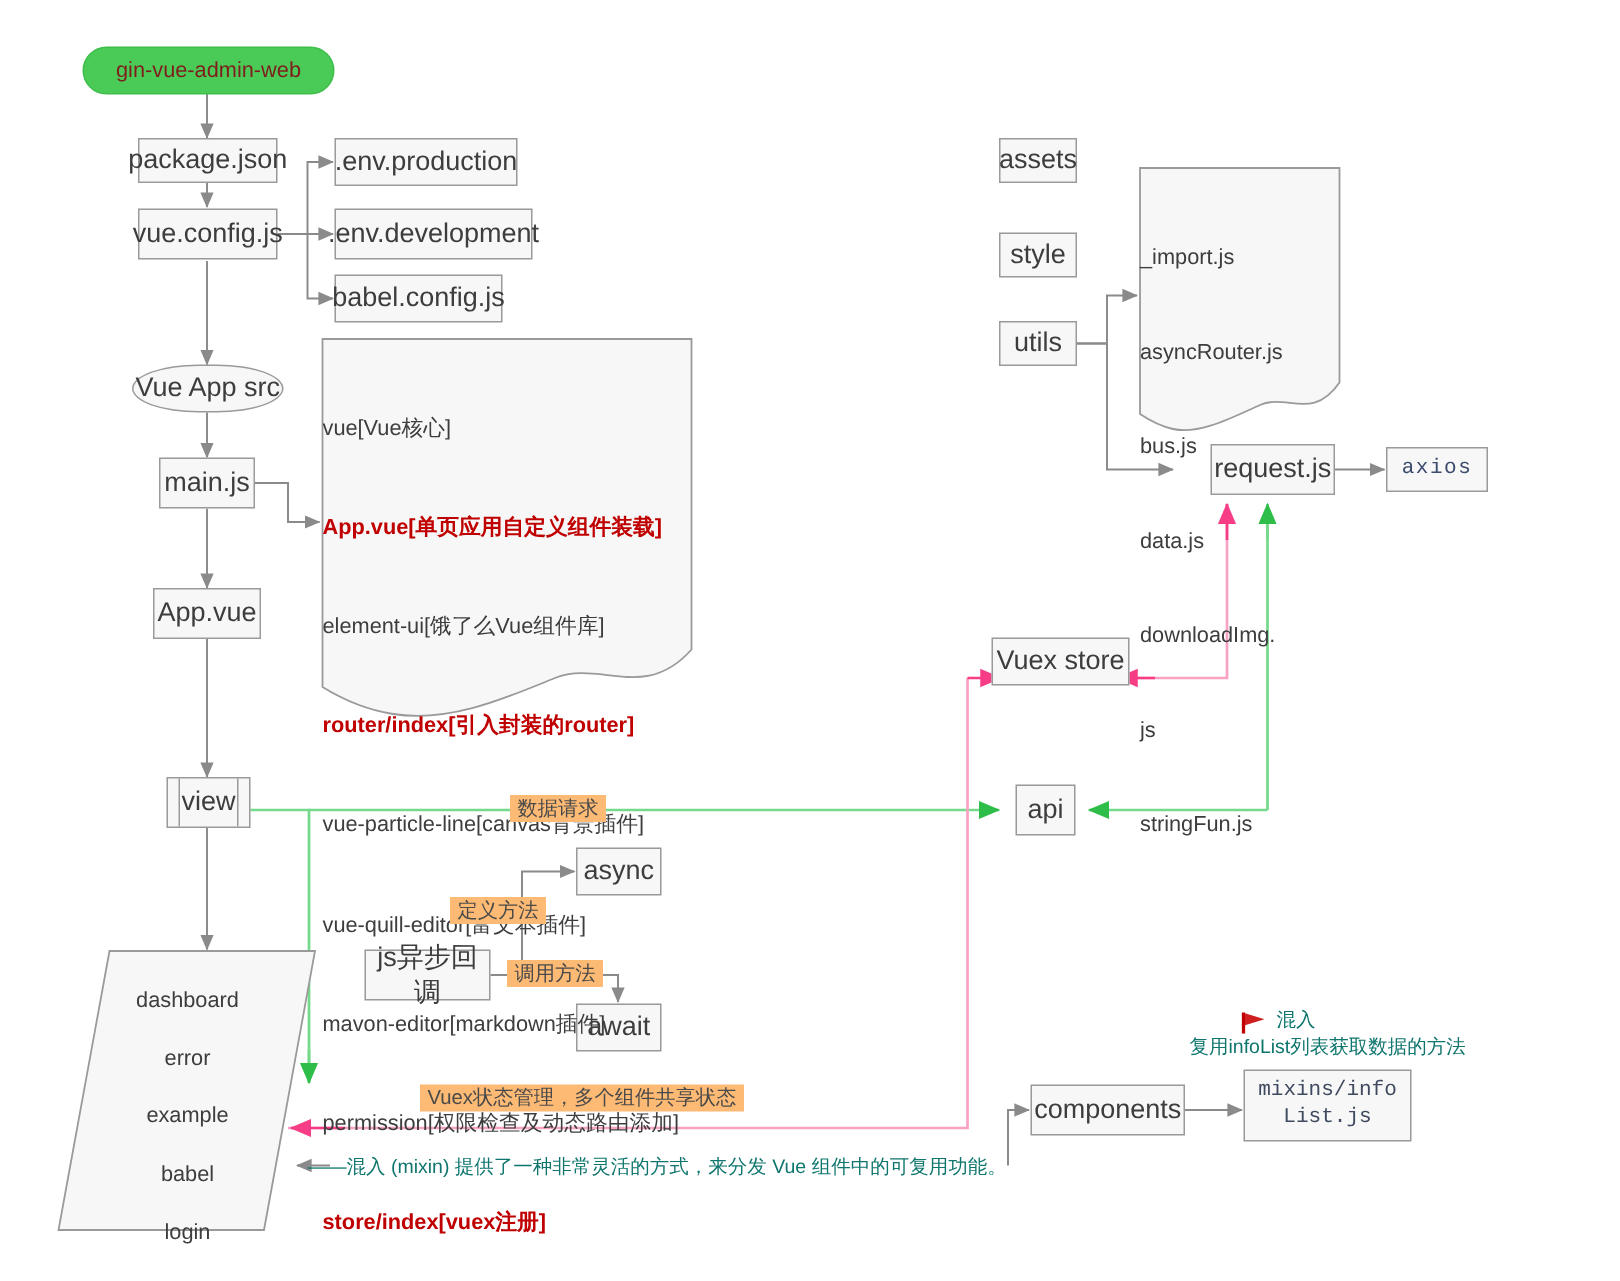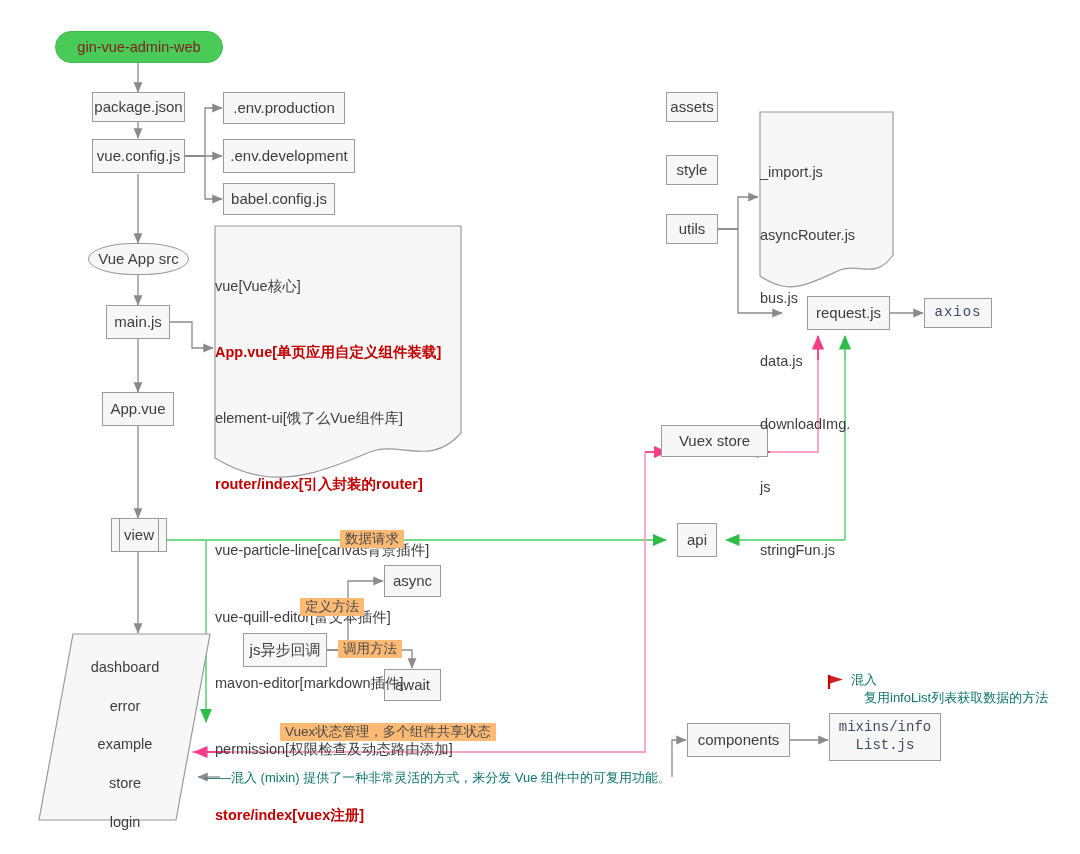"package.json" .node { font-size: 15px -> 18px }
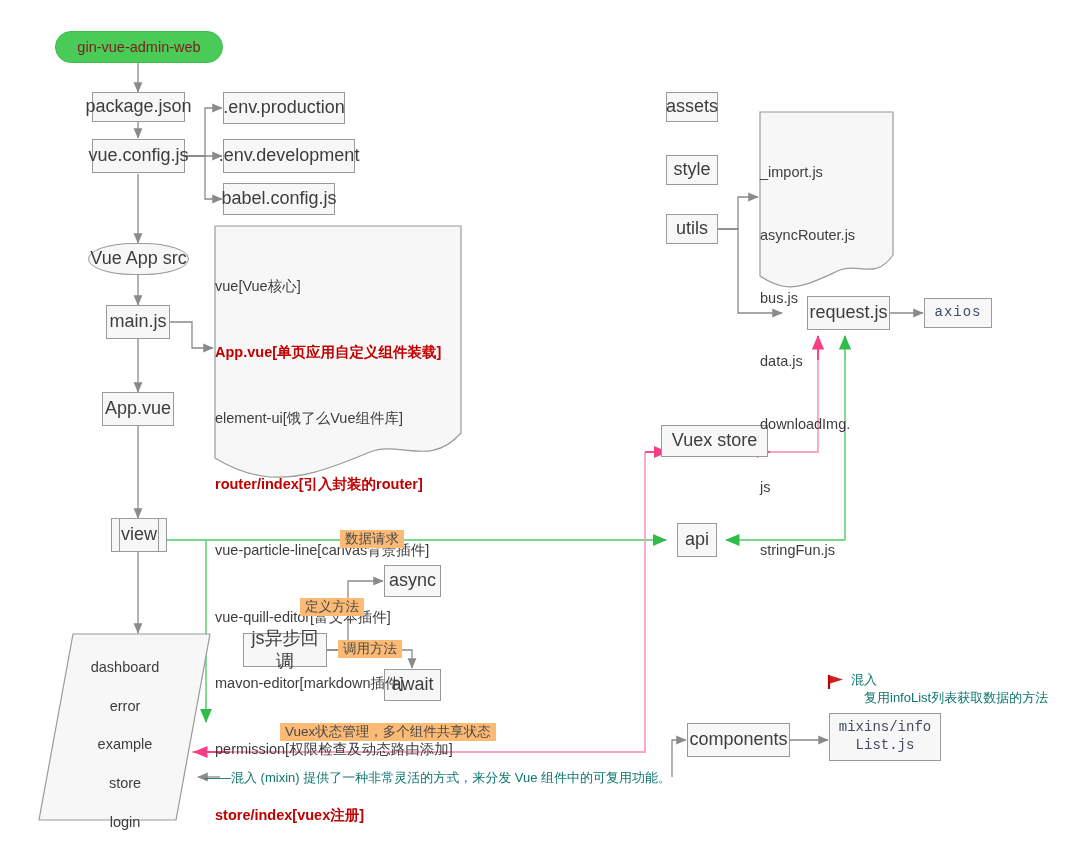"Vuex store" div.node { width: 107px -> 92px }
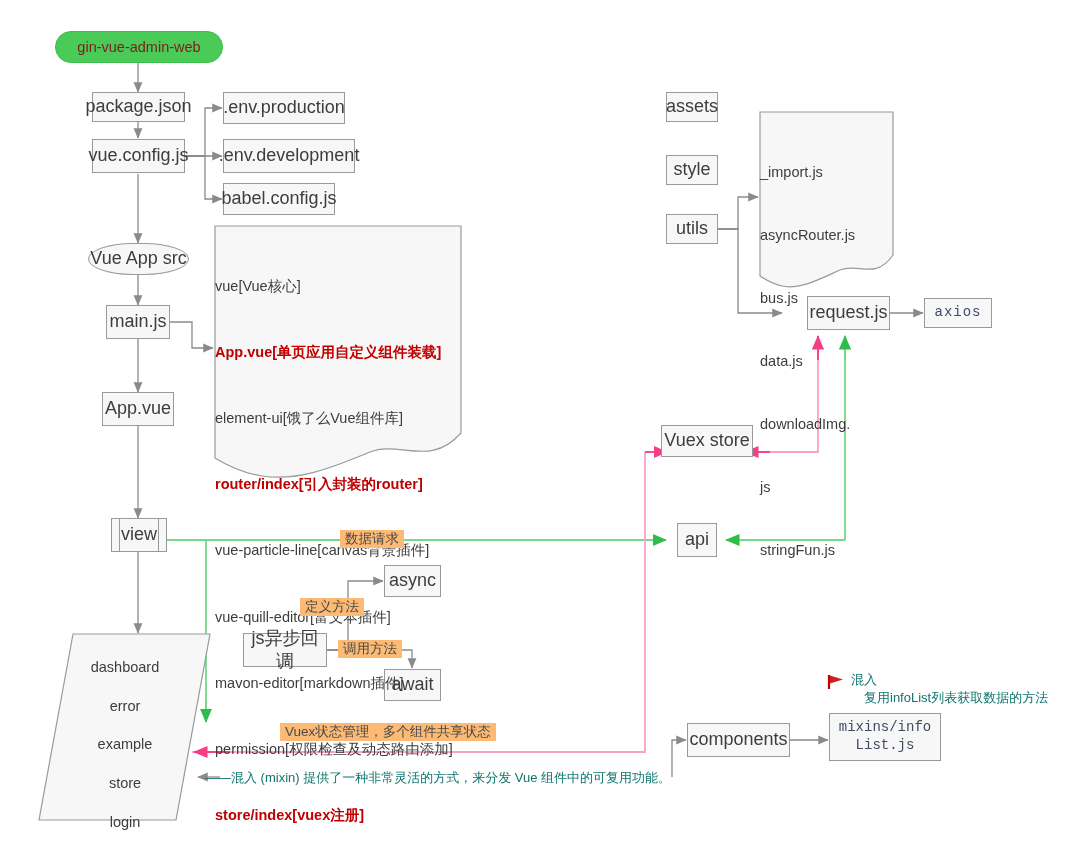"复用infoList列表获取数据的方法" div.note { left: 864px -> 793px }
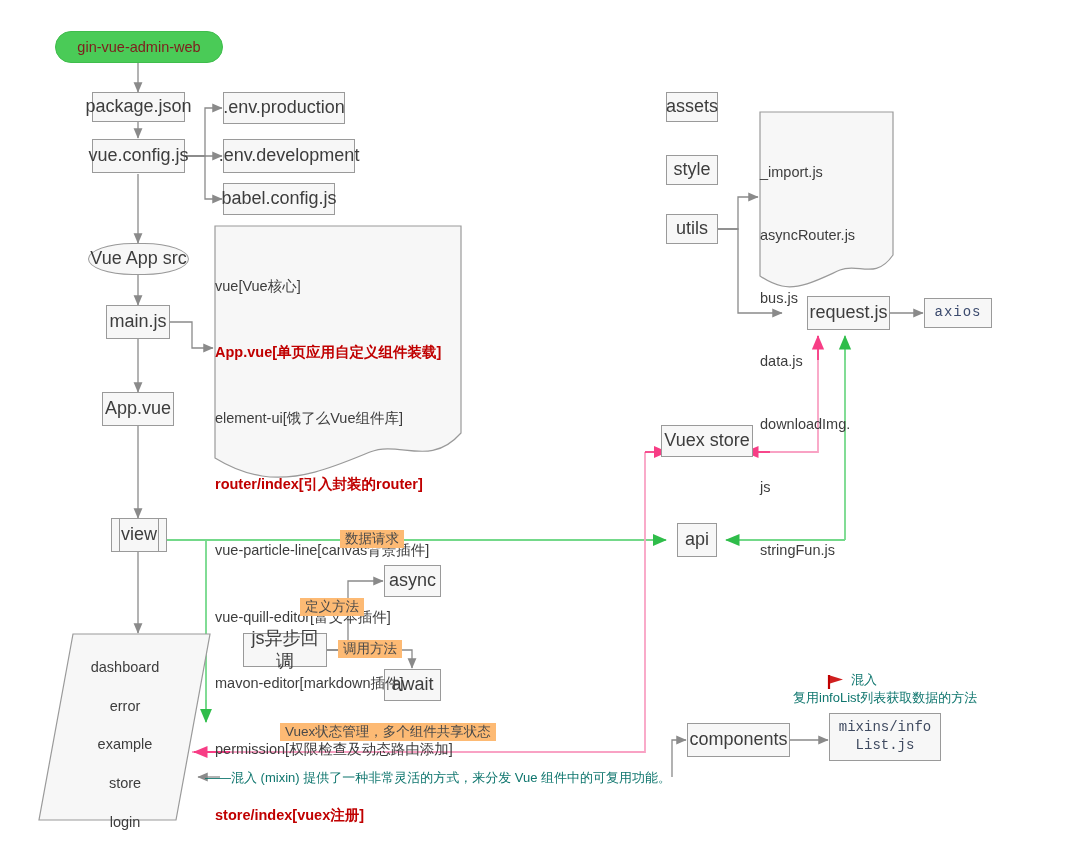"store" div { text: store -> babel }
